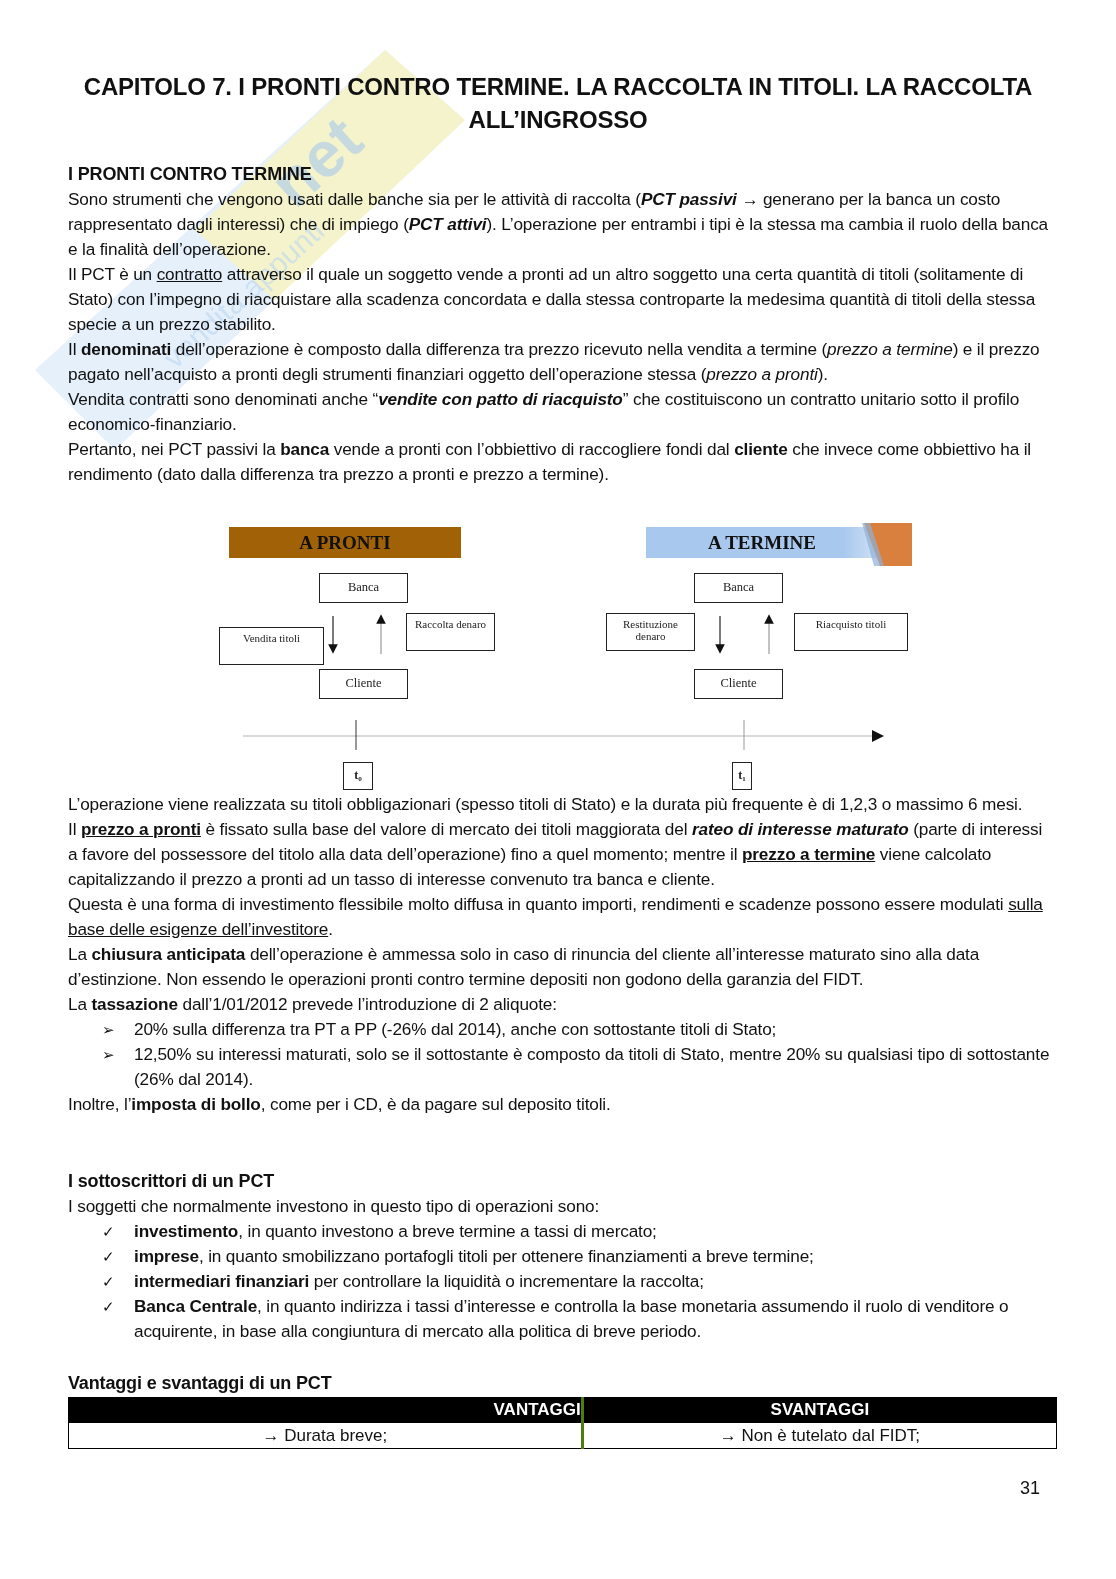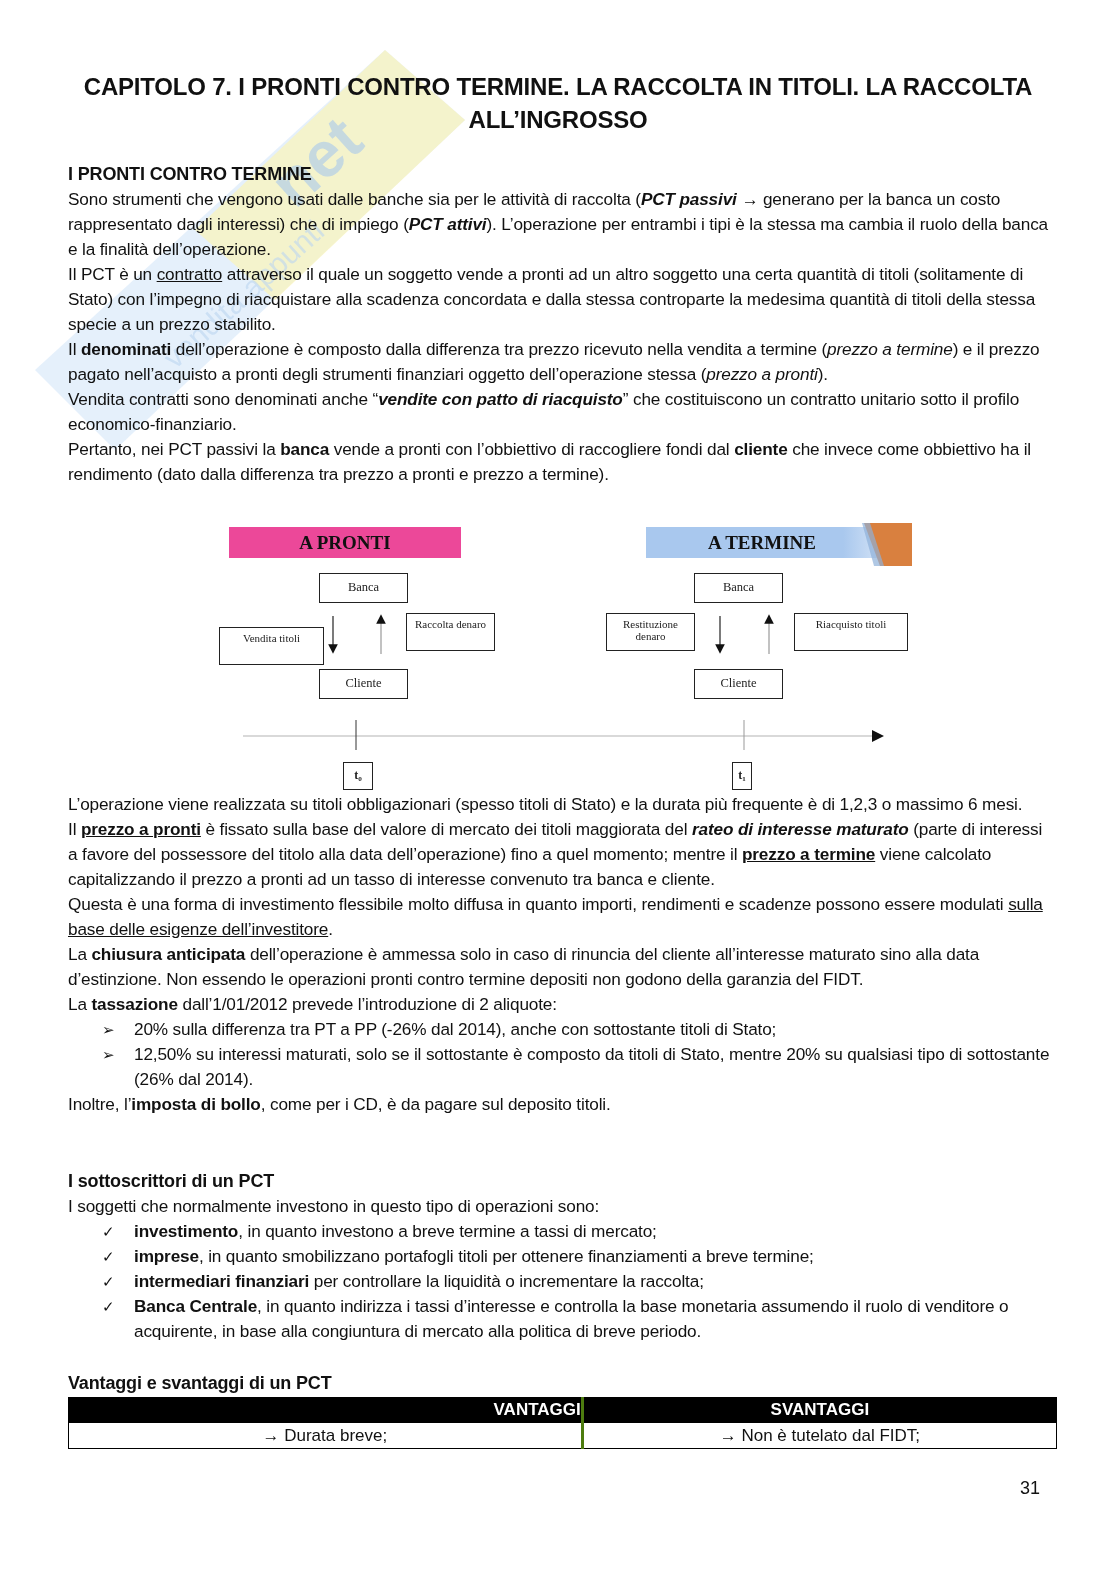"A PRONTI" .dbanner { background: #ec4899 -> #a16207 }
